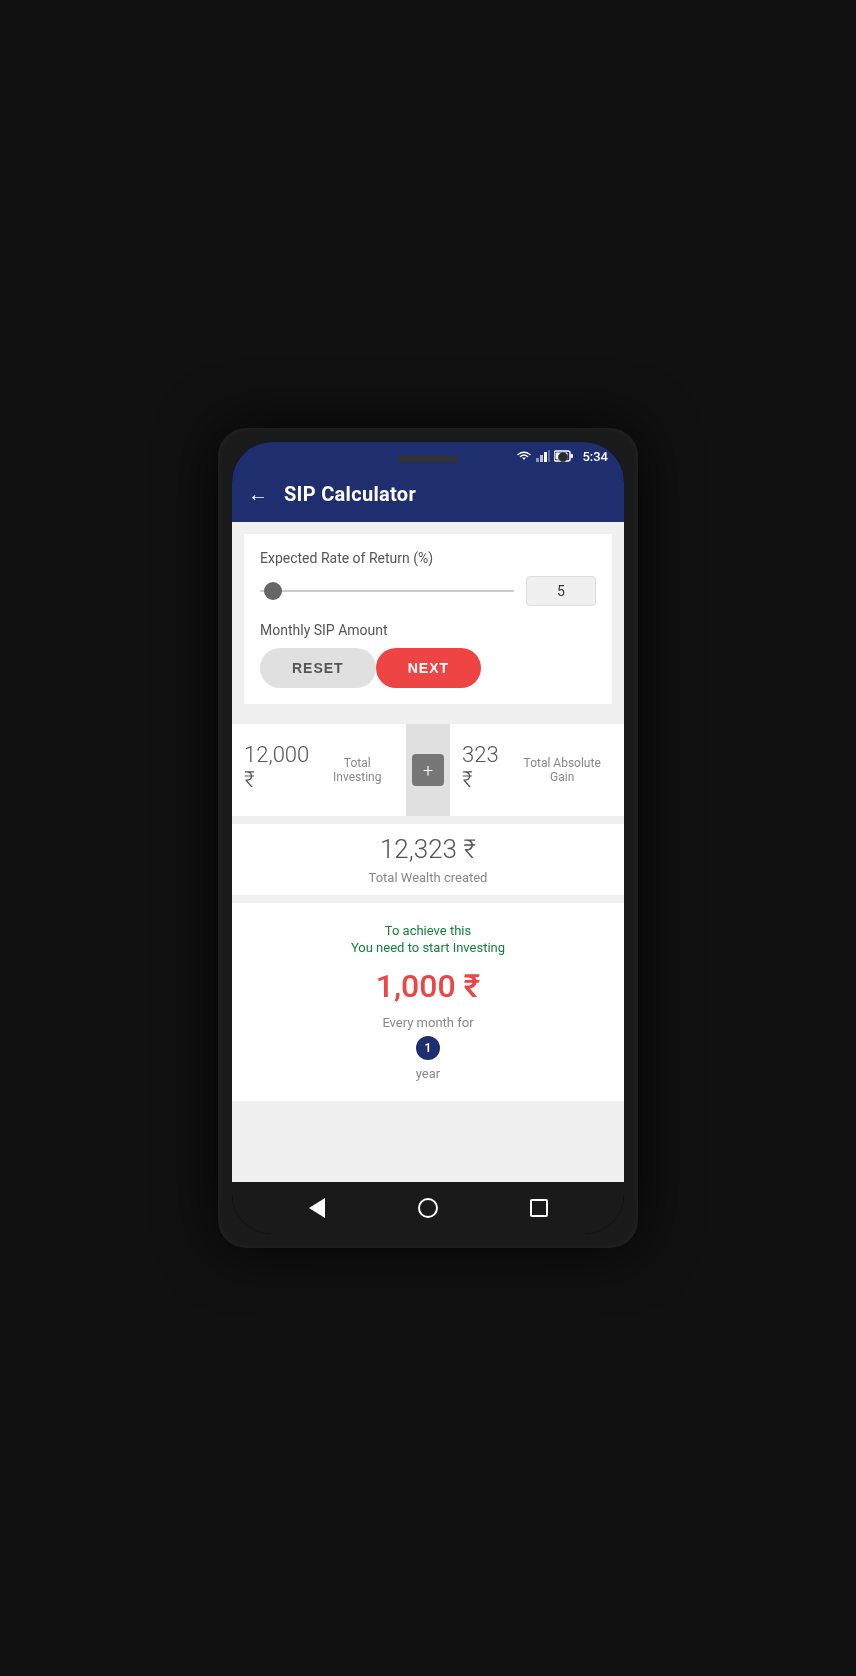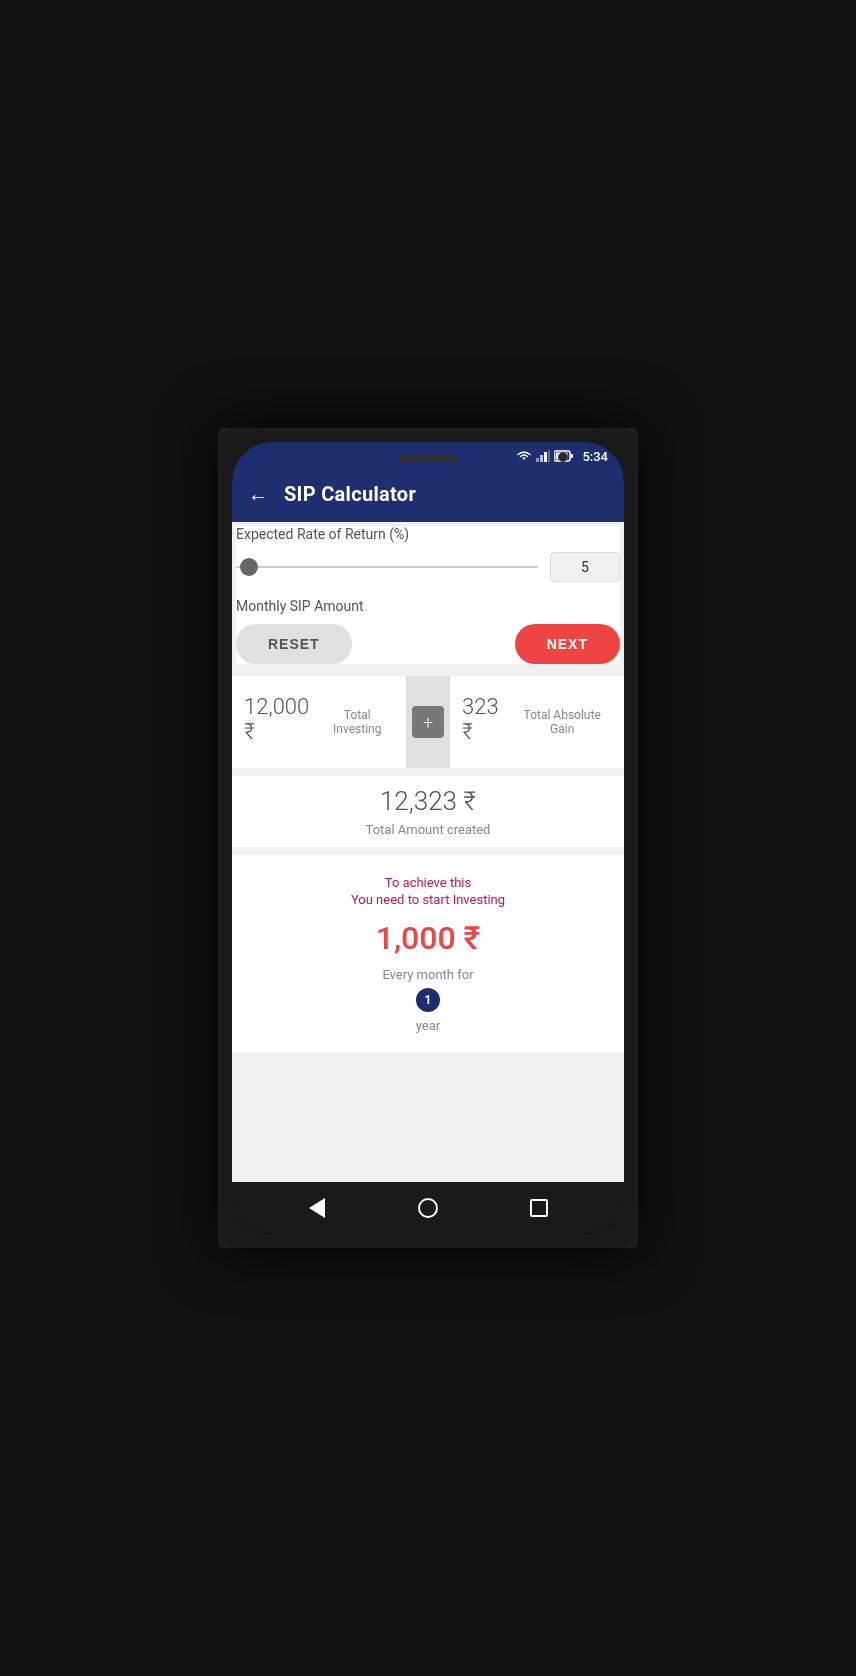"5:34" .phone-outer { border-radius: 6px -> 28px }
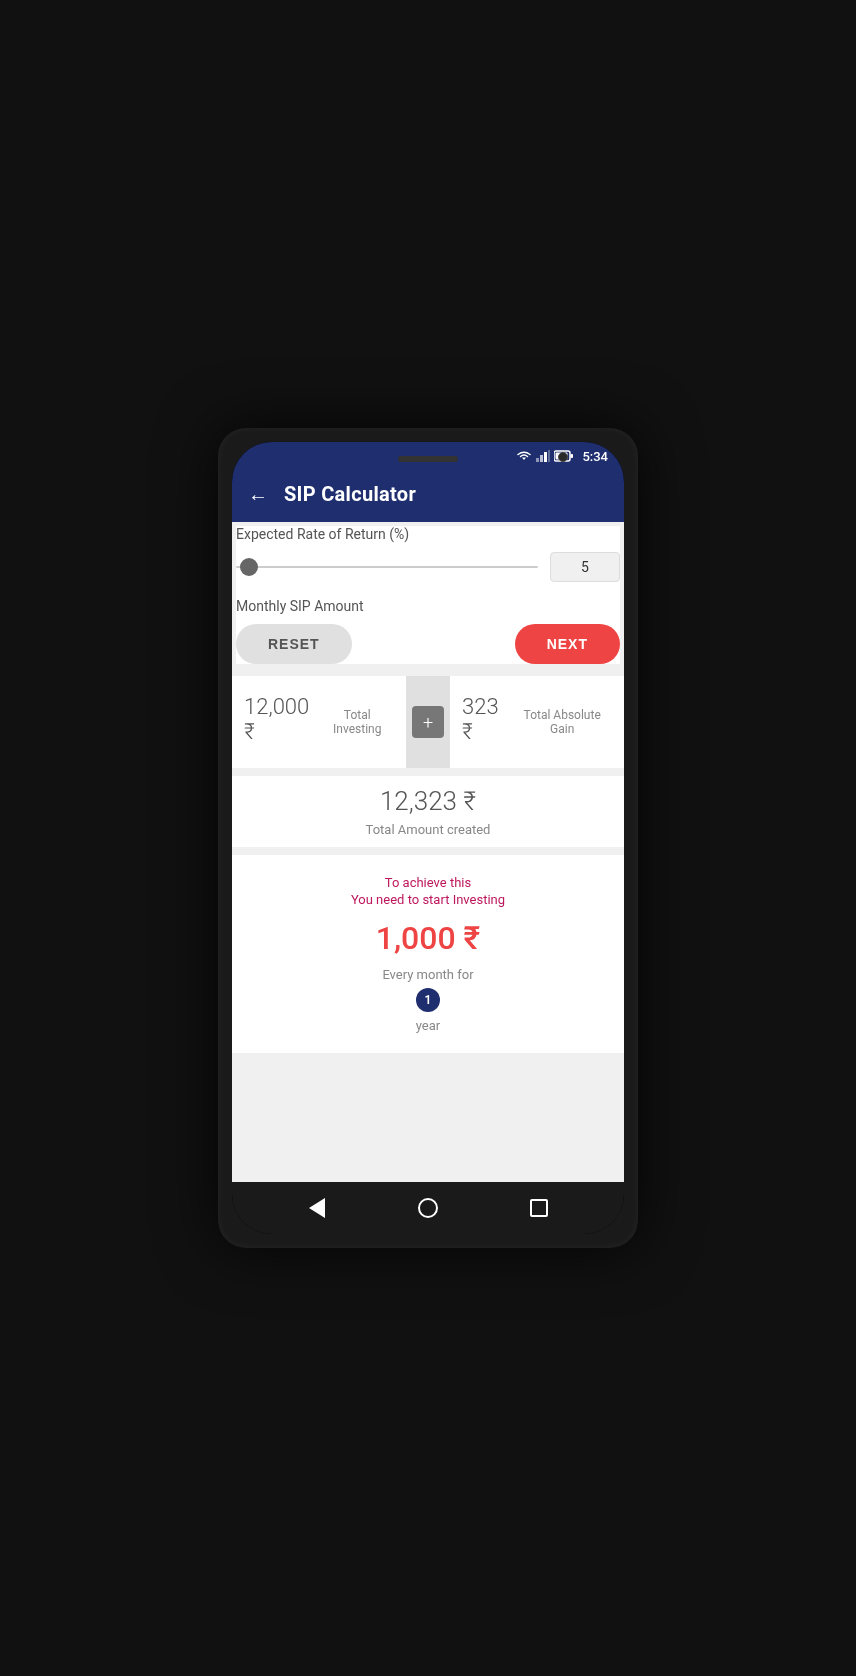"Expected Rate of Return (%)" .calc-card { margin: 4px -> 12px; padding: none -> 16px }
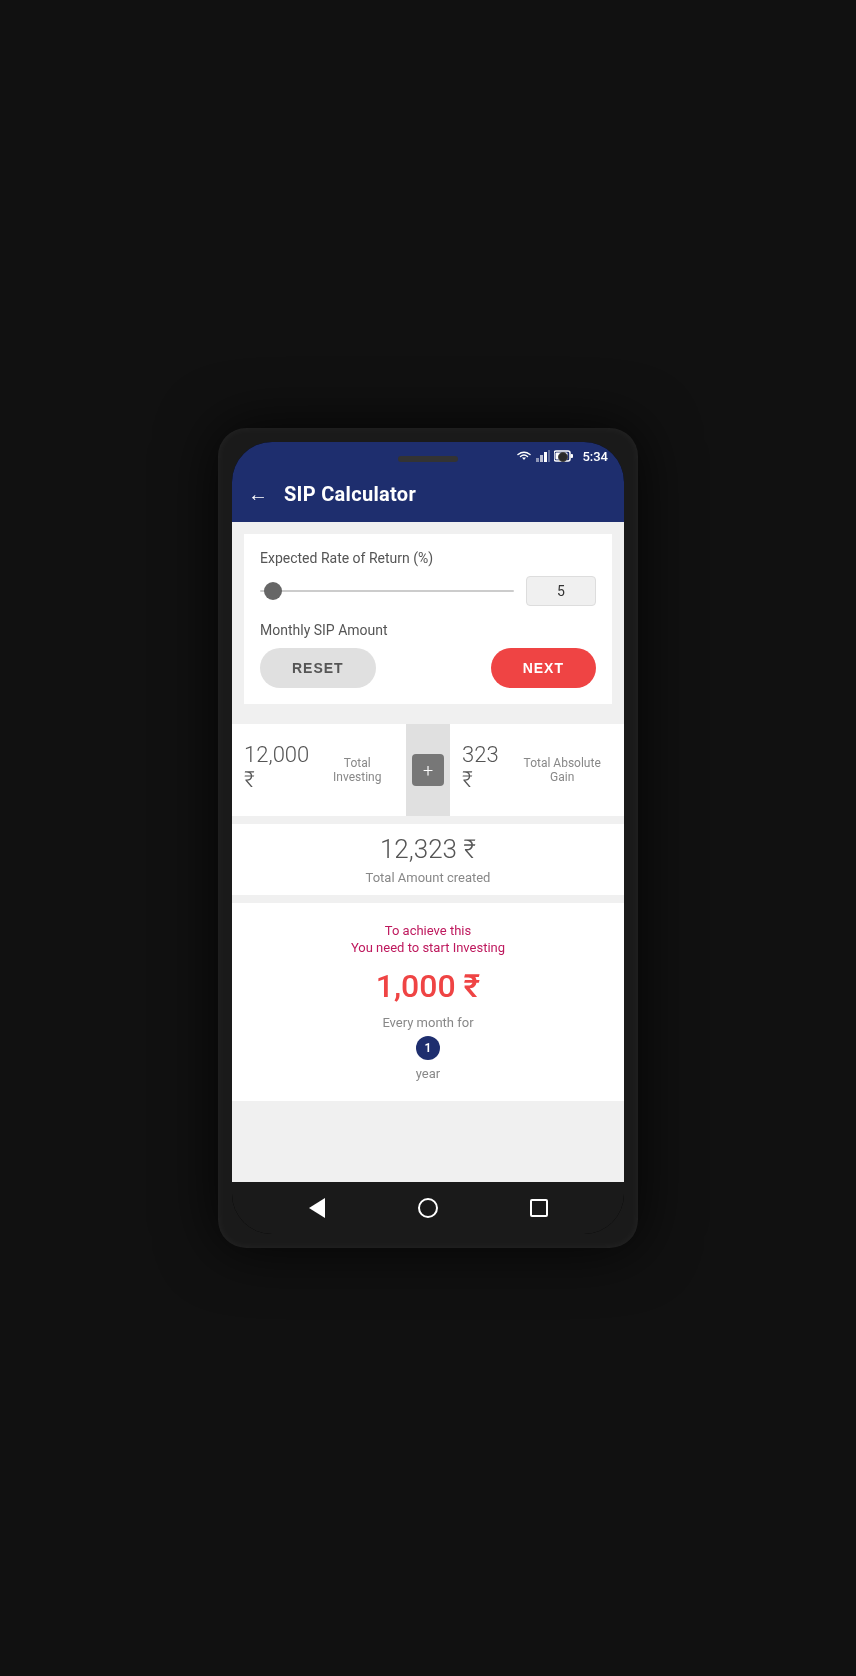"RESET" .buttons-row { justify-content: space-between -> none }
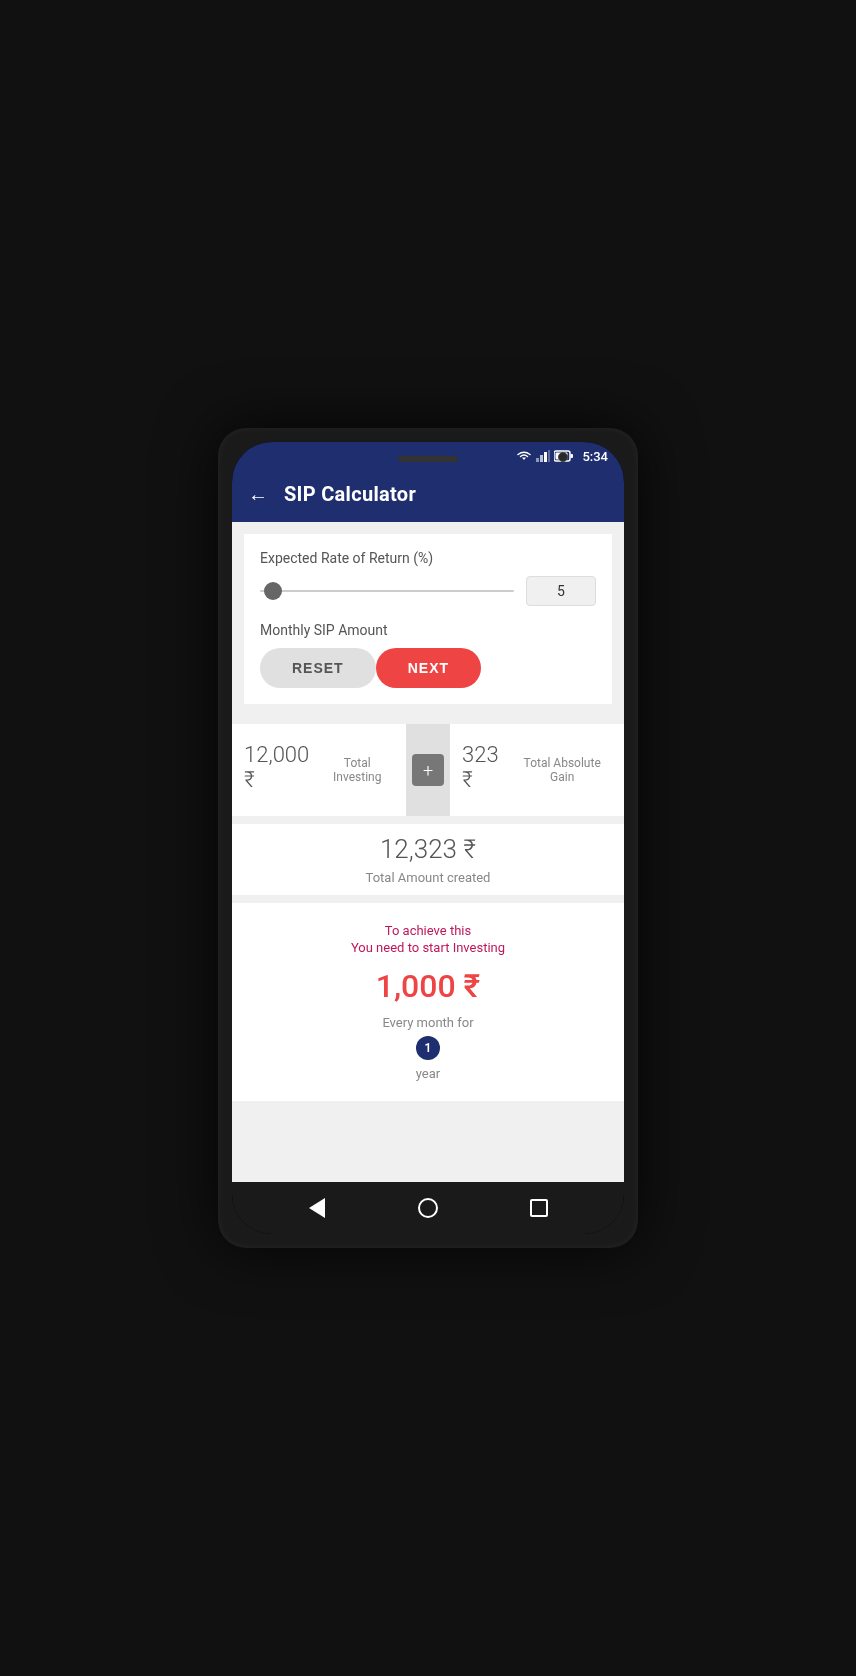"Total Amount created" div.total-wealth-label { text: Amount -> Wealth }
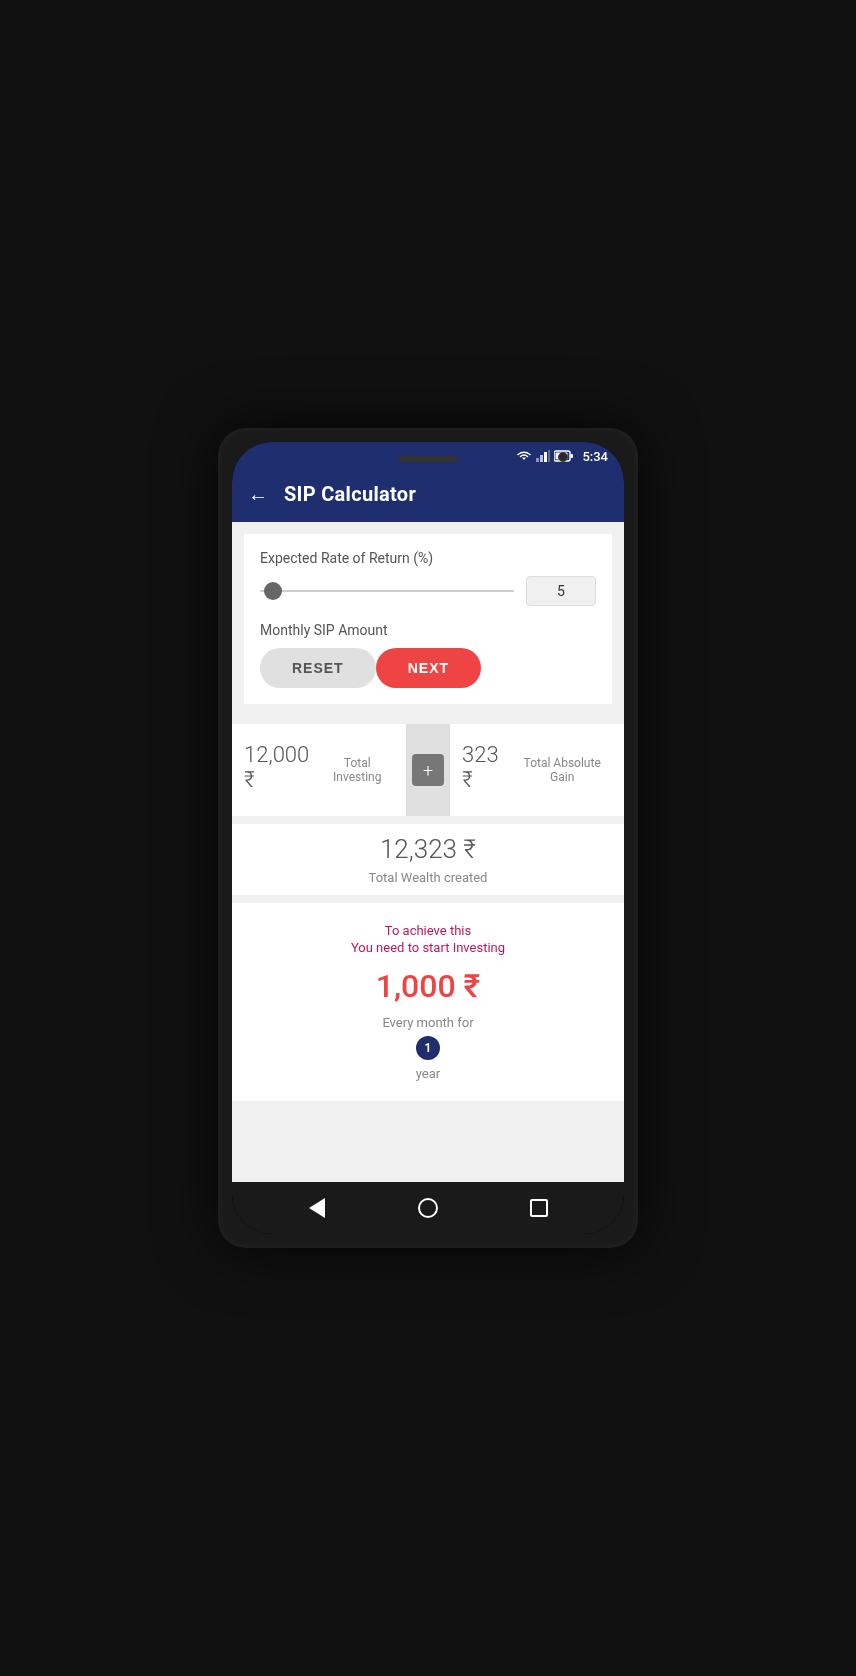"To achieve this" .achieve-text { color: #be185d -> #15803d }
